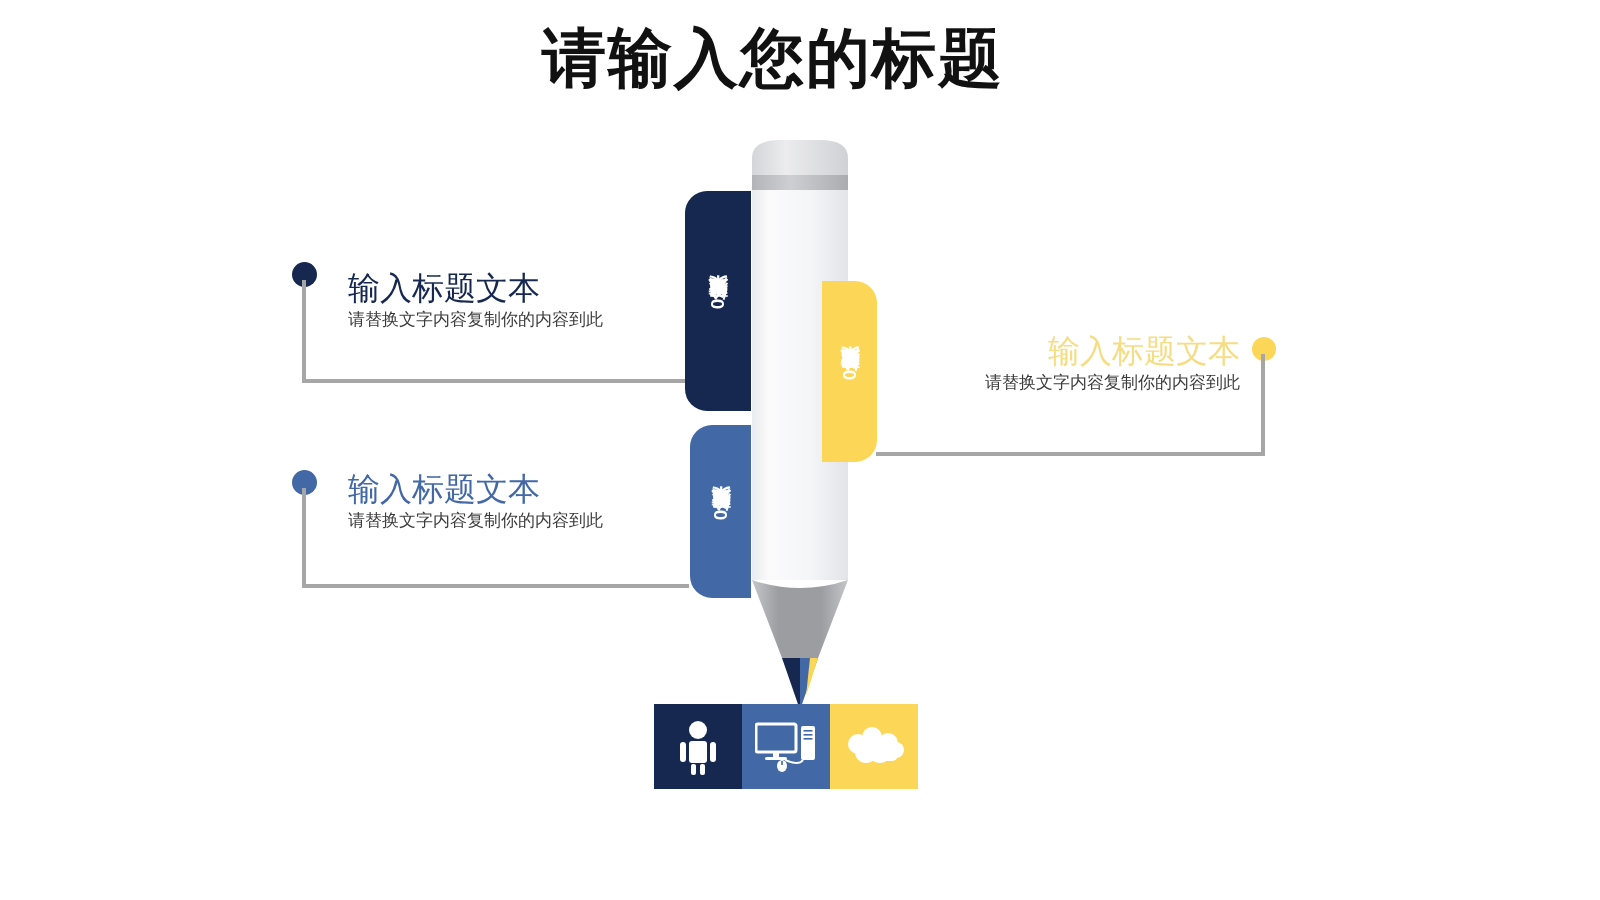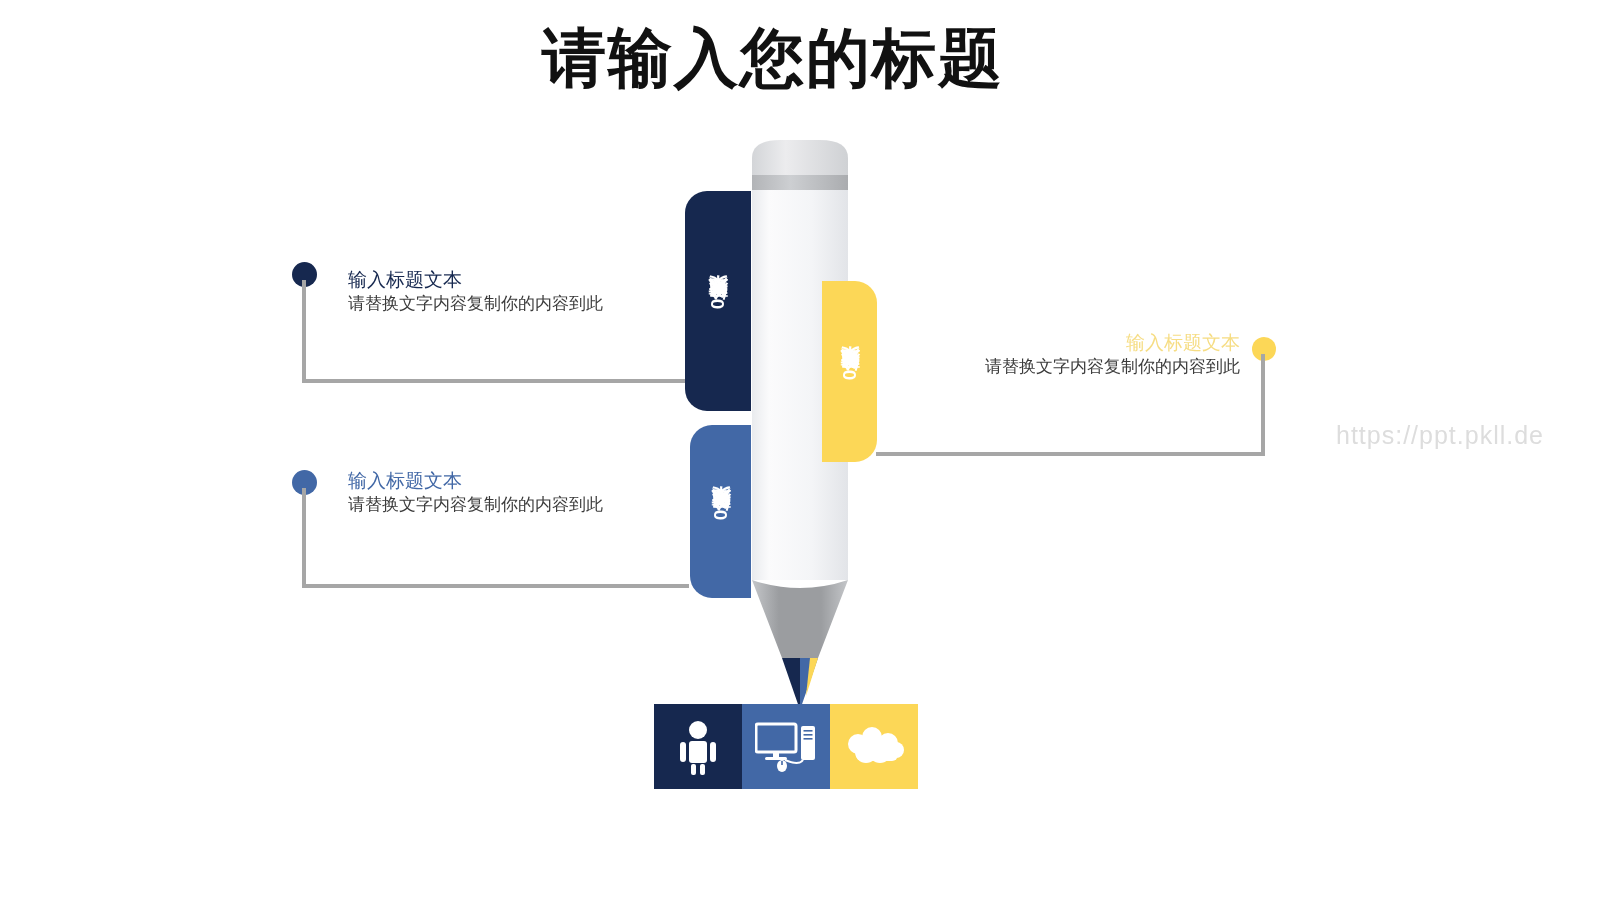"输入标题文本" .txt-head { font-size: 19px -> 32px }
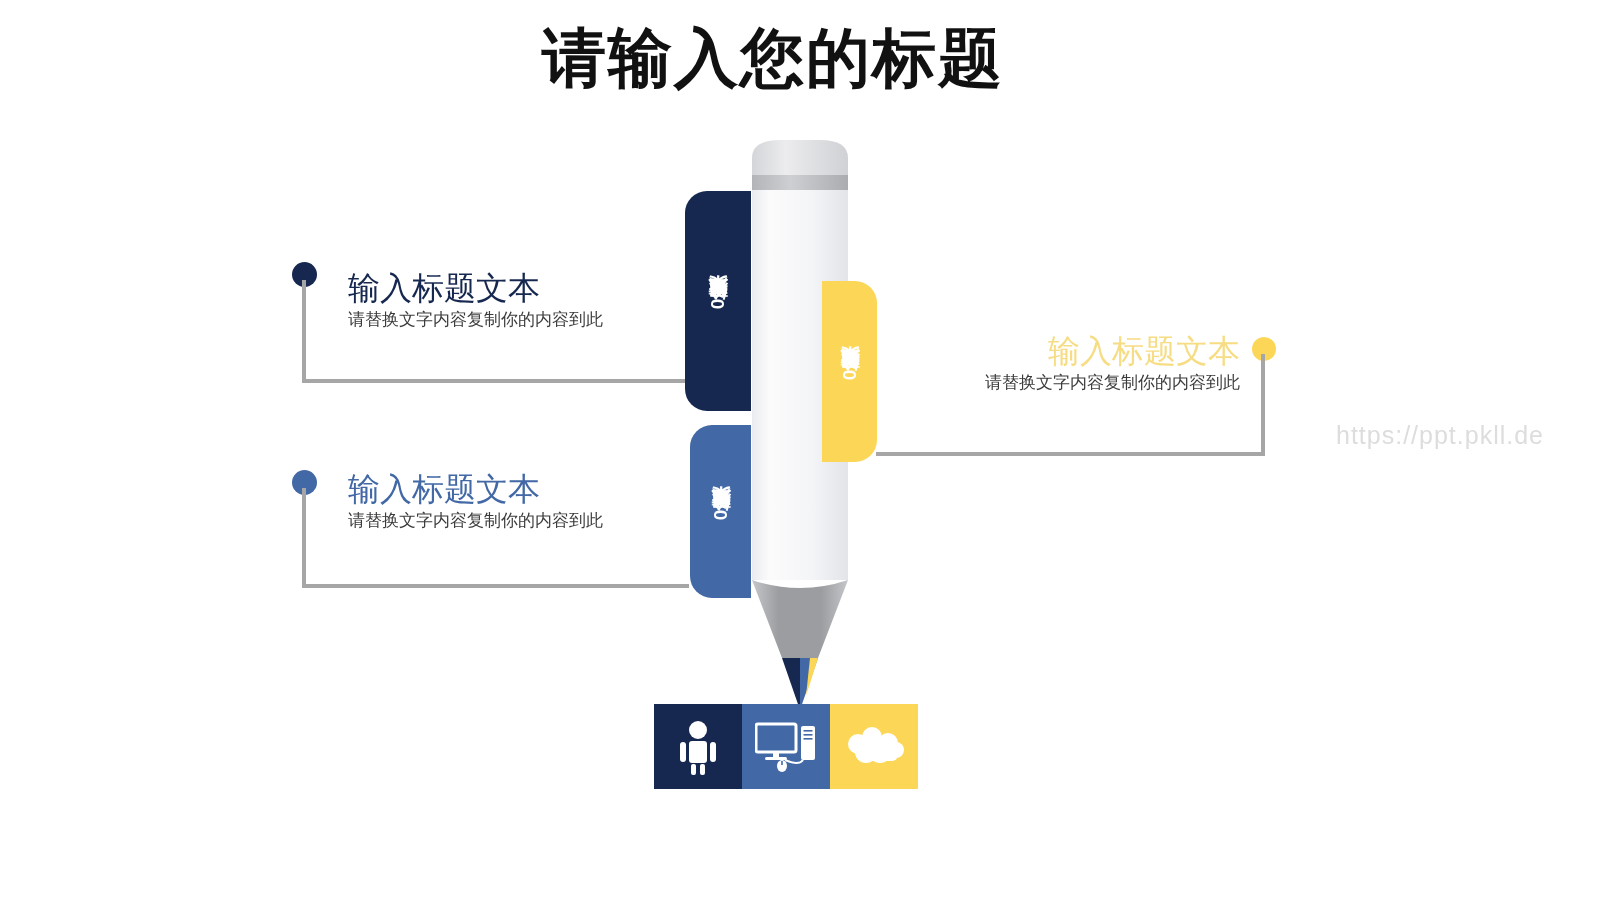"https://ppt.pkll.de" div.watermark { html: <div>https://ppt.pkll.de</div> -> none }
